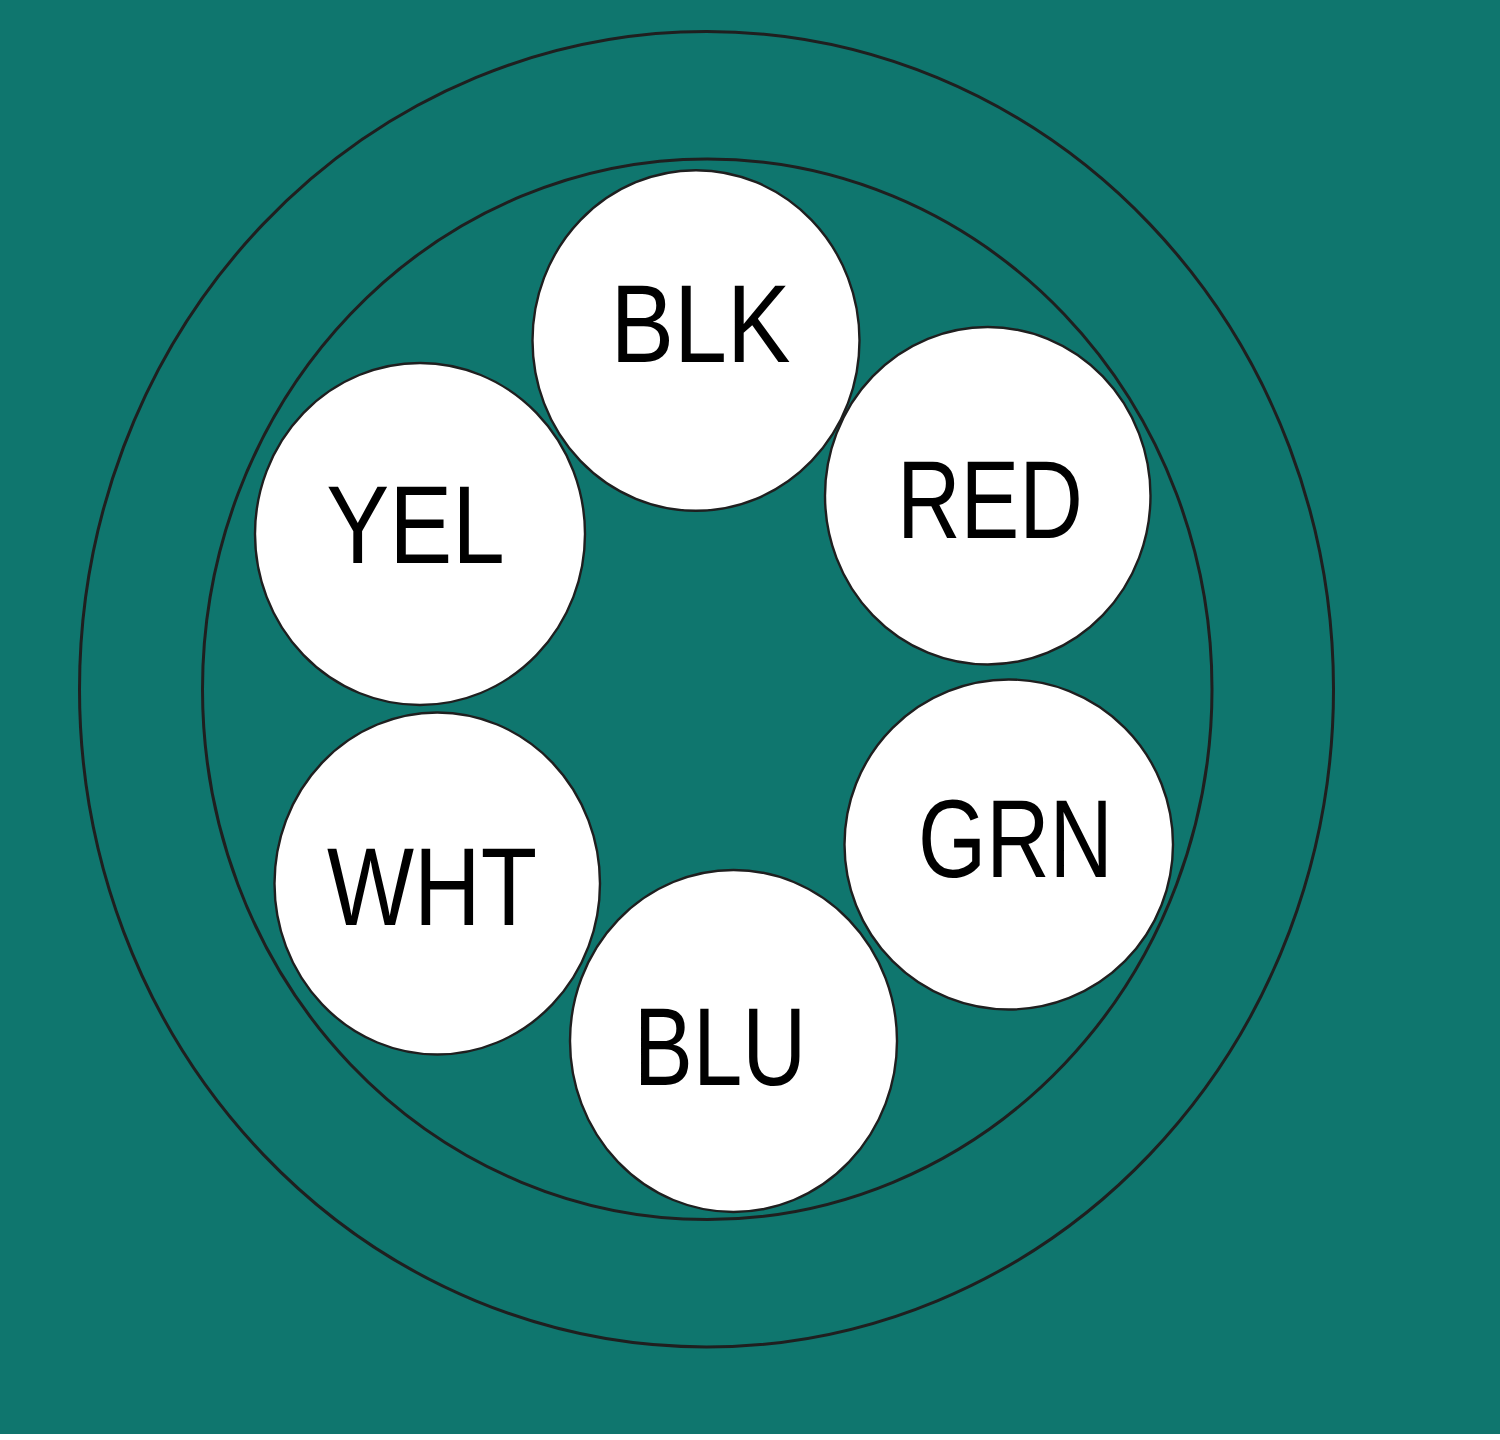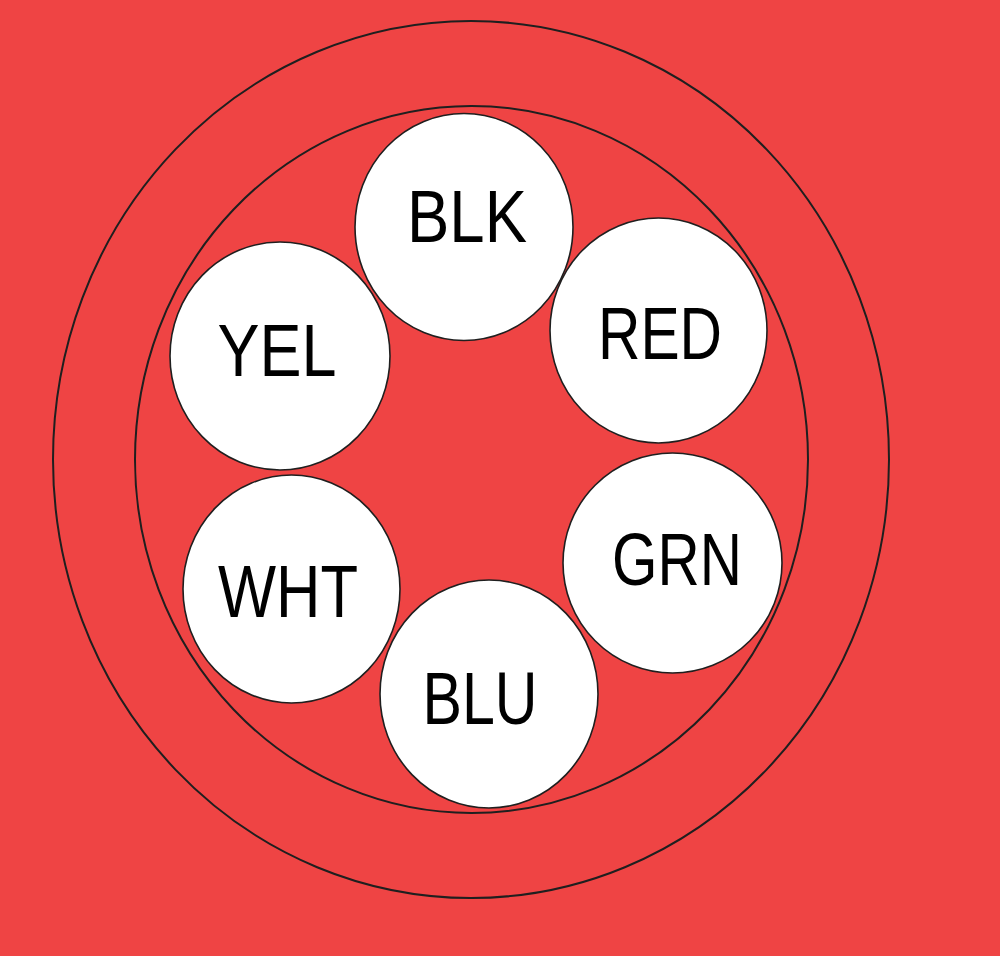"BLK" .stage { background: #ef4444 -> #0f766e }
